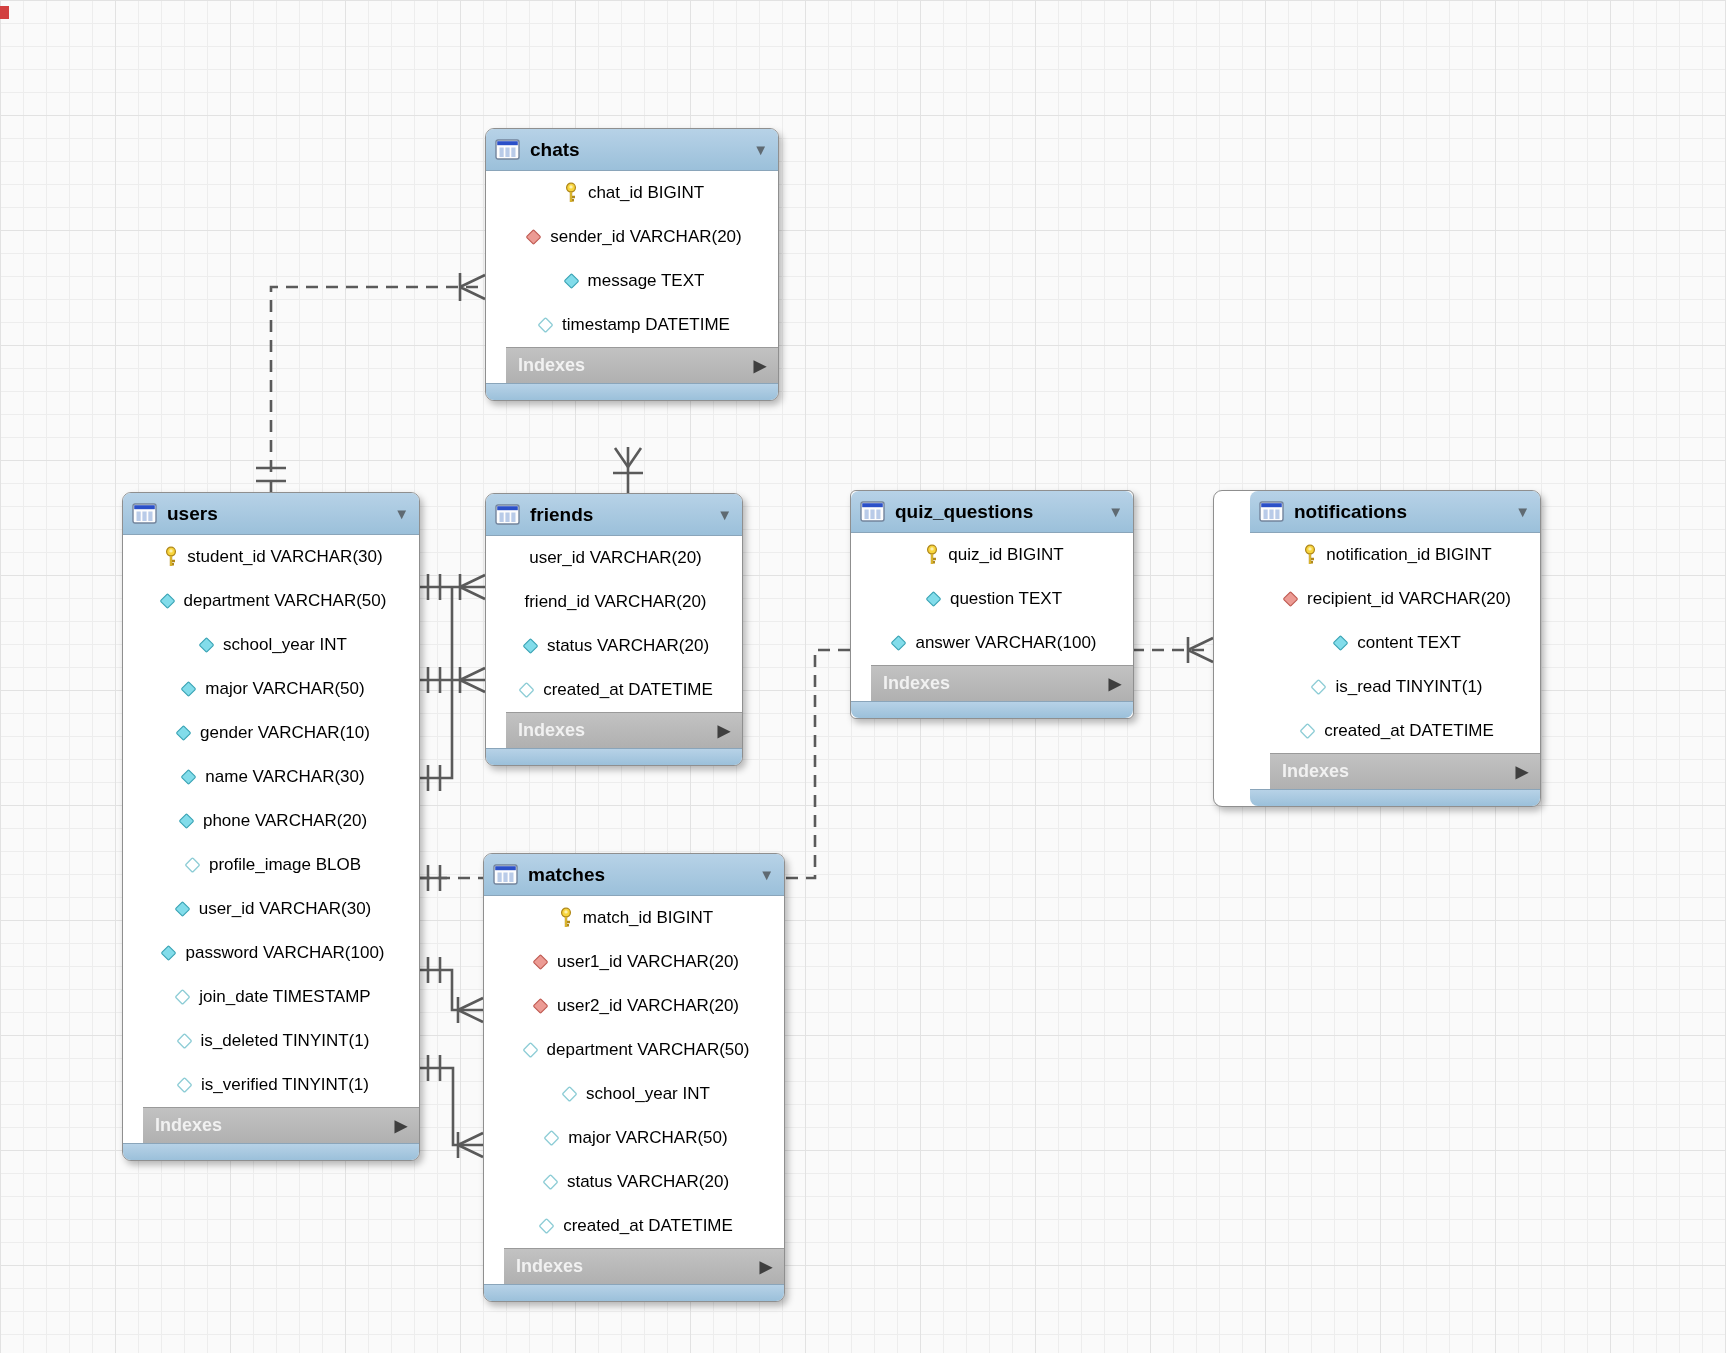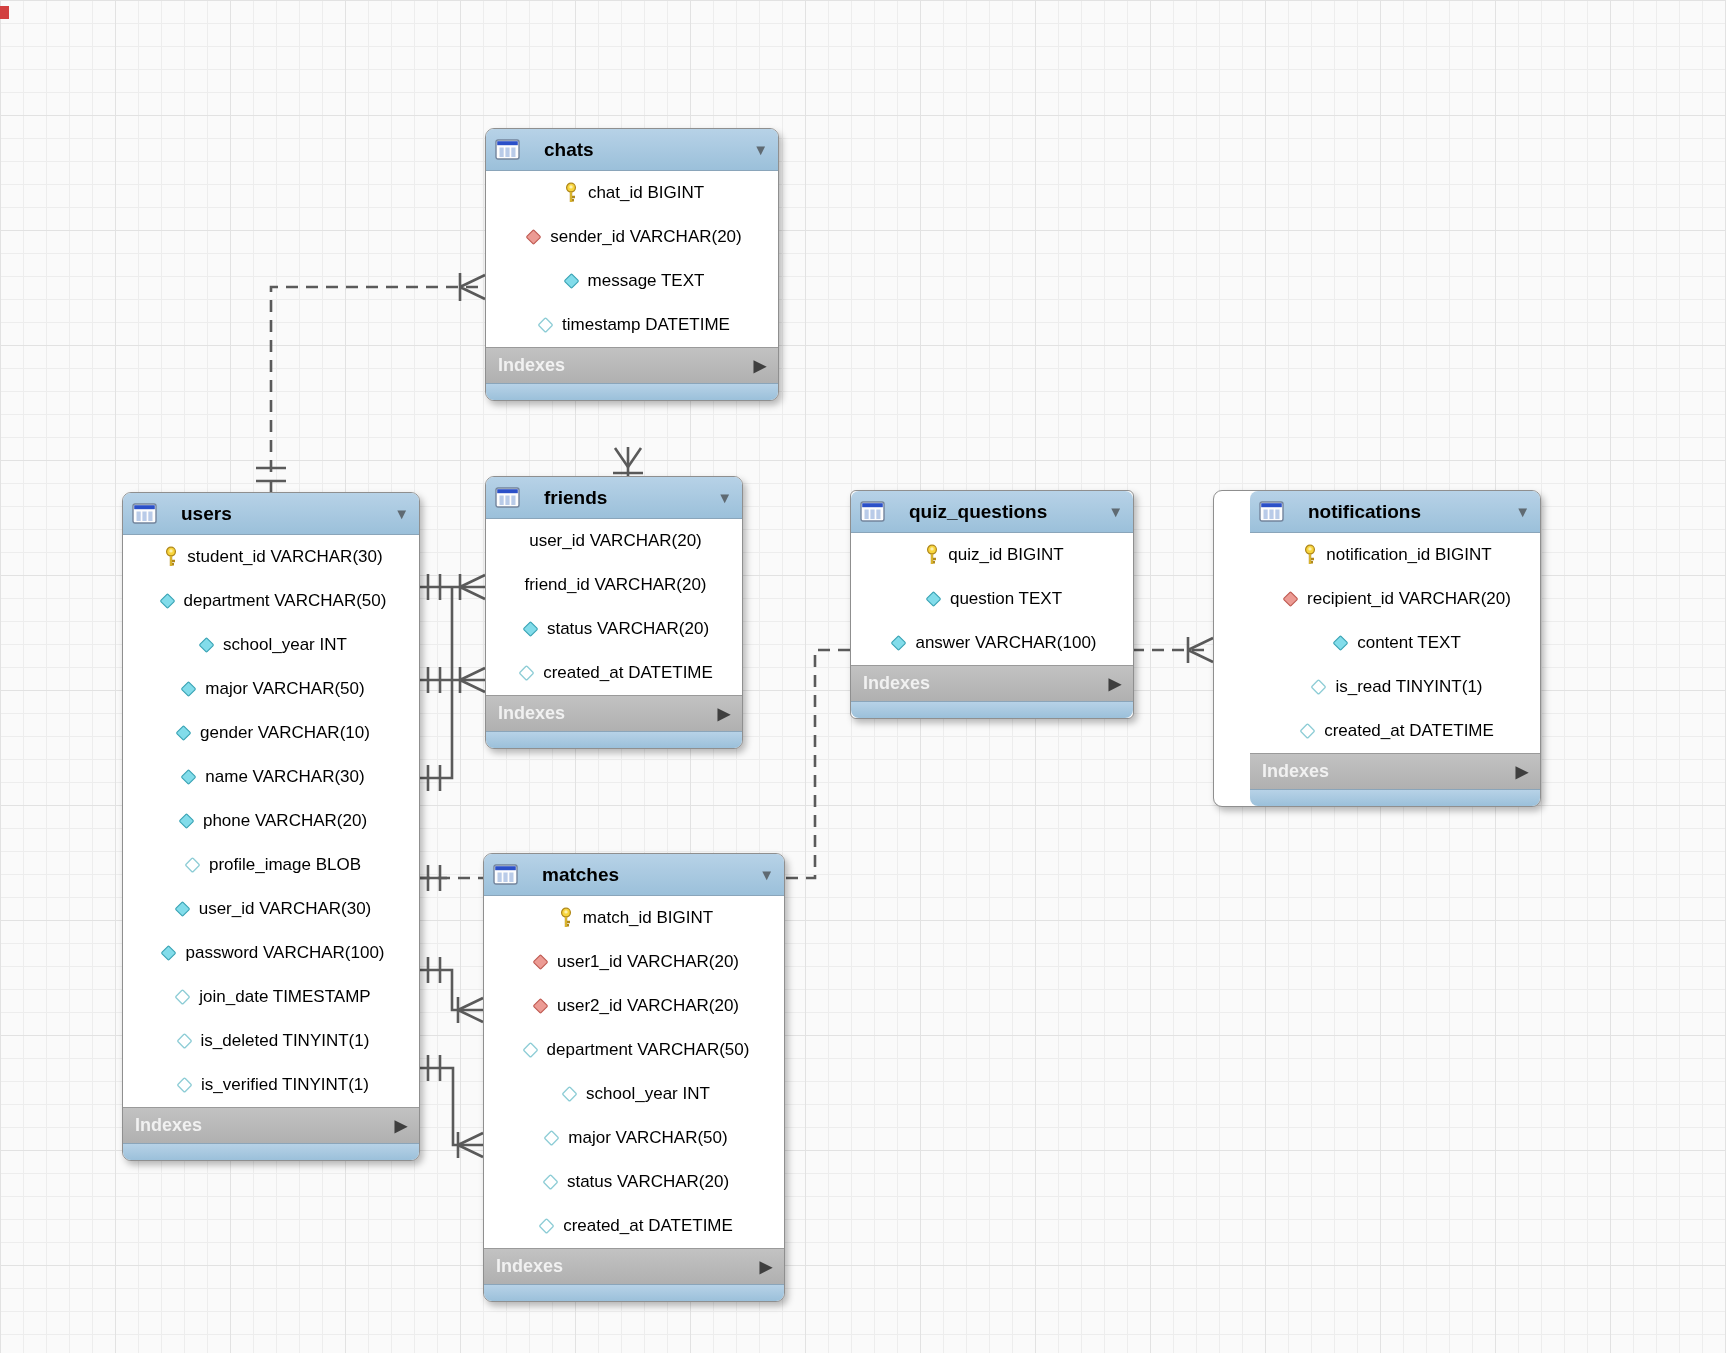"chats" .thead { gap: 24px -> 10px }
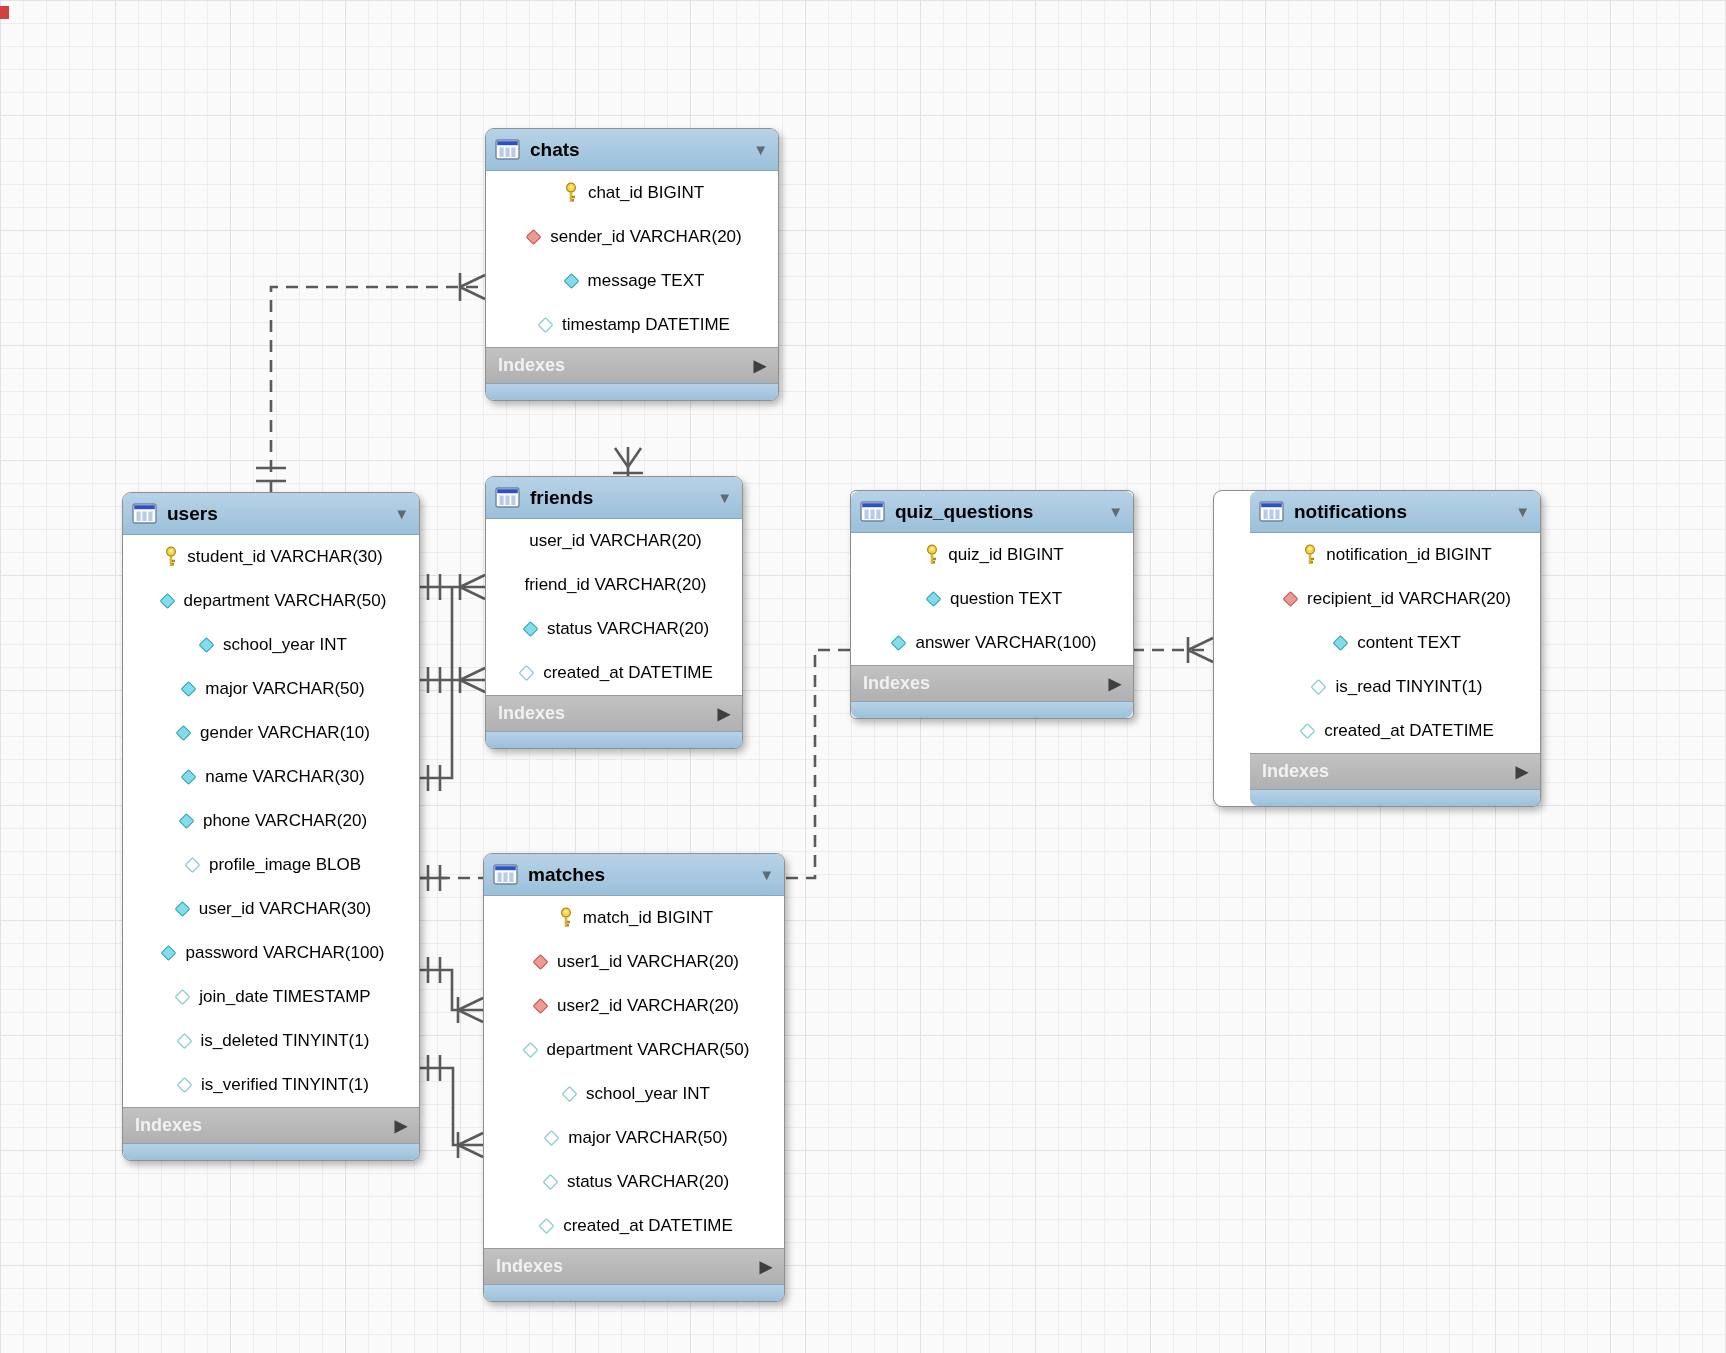"Indexes" .tindexes { margin-left: none -> 20px }
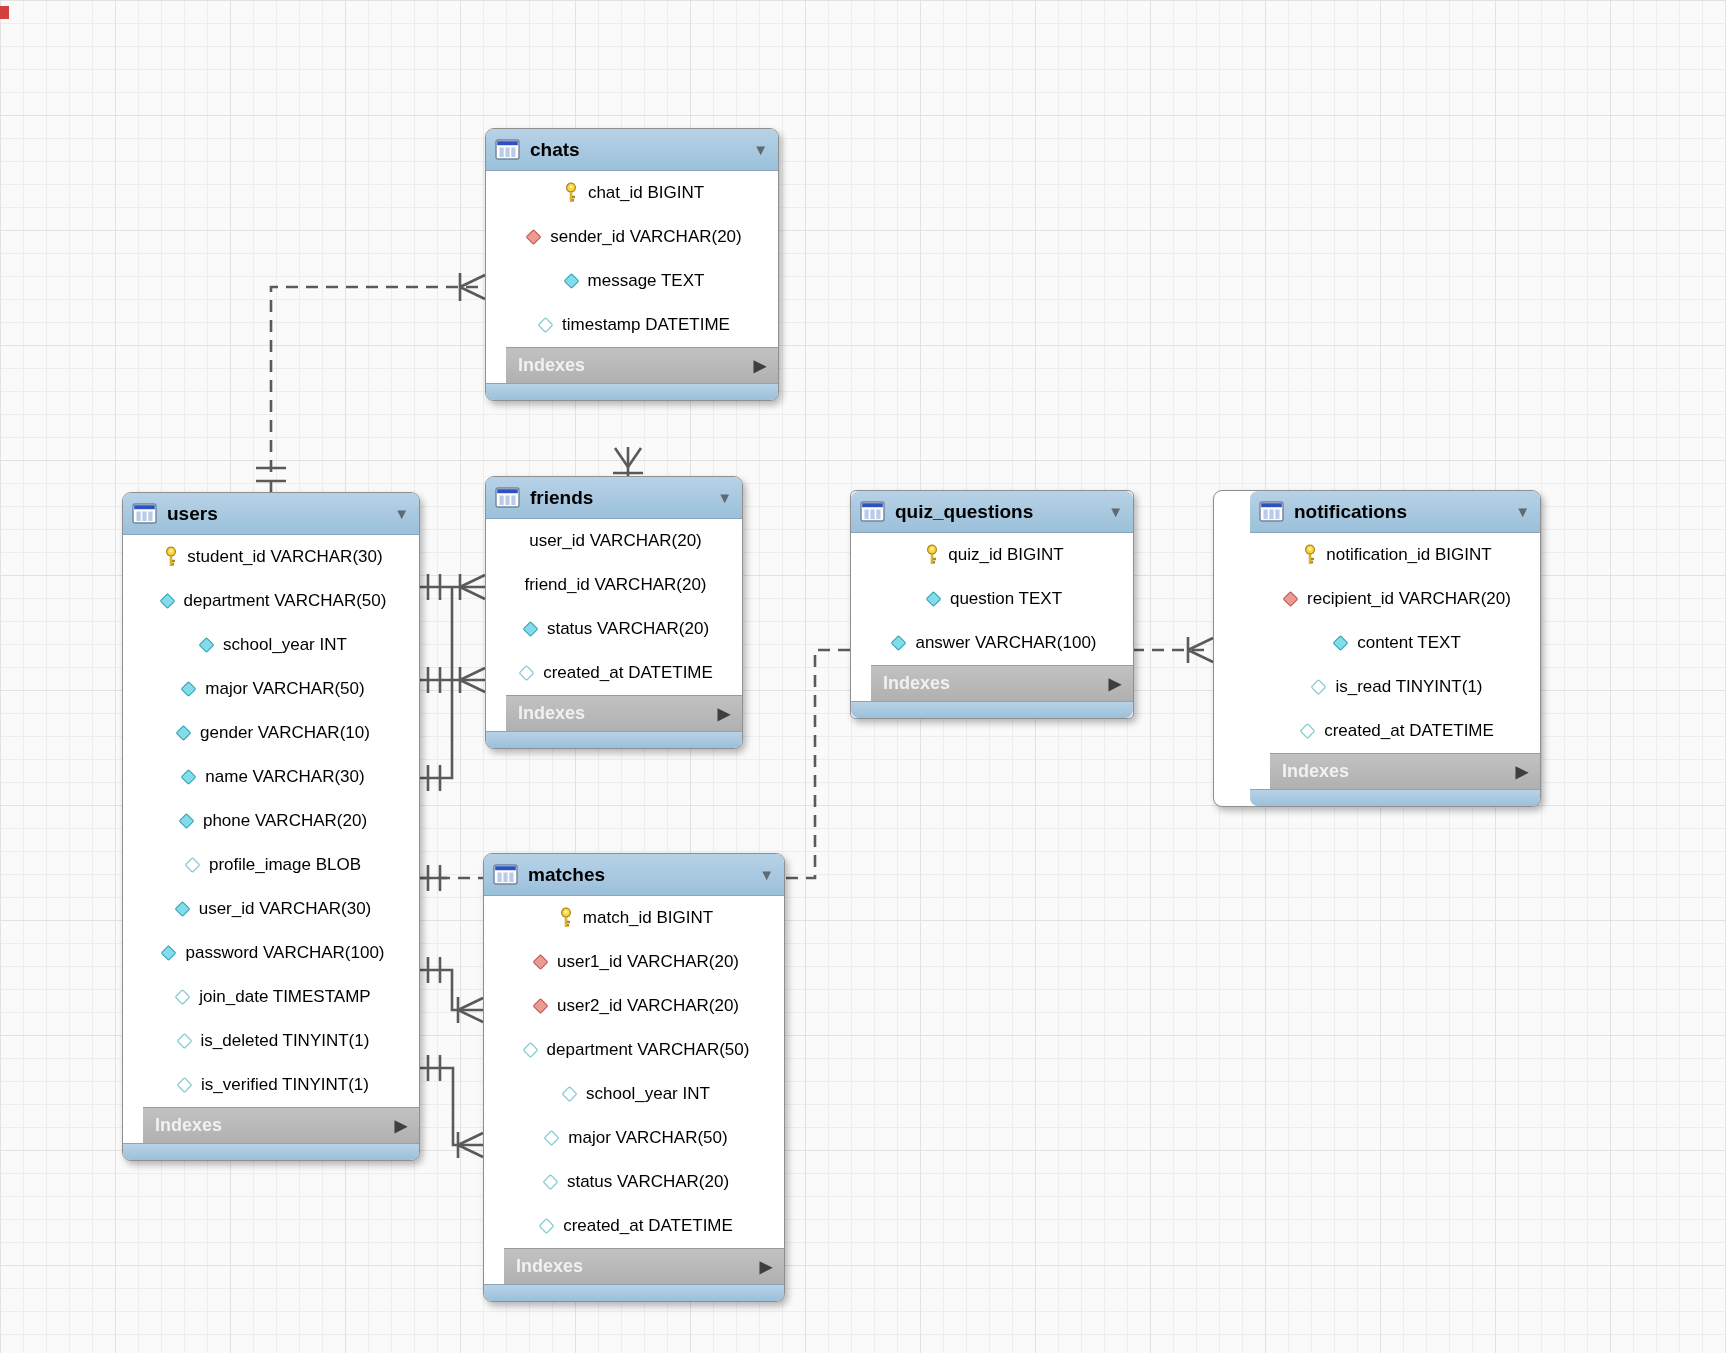"friends" div.table { top: 476px -> 493px }
